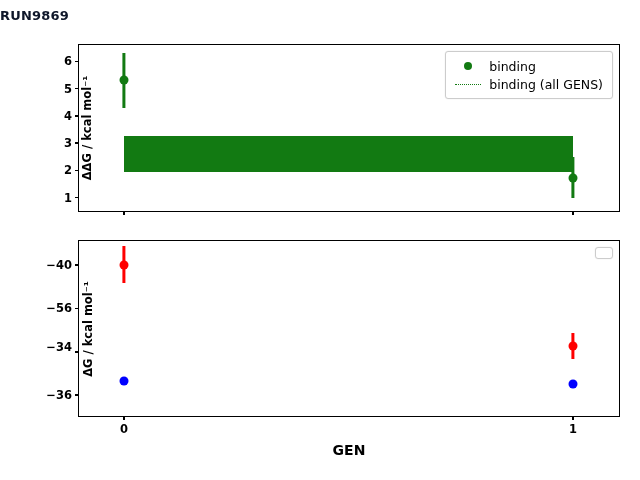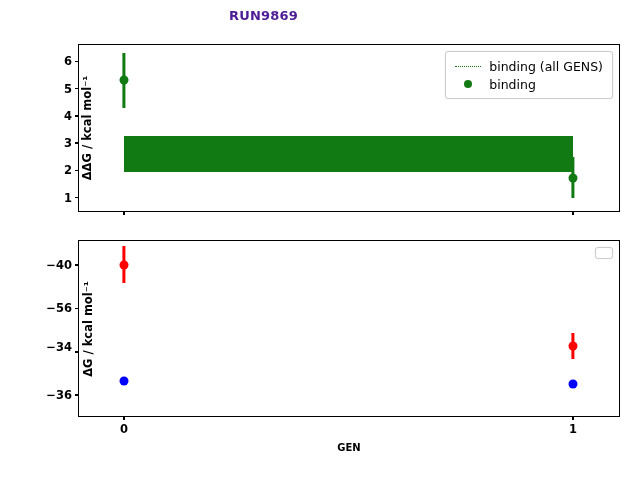"RUN9869" .fig-title { color: #4c1d95 -> #0f172a; text-align: center -> left }
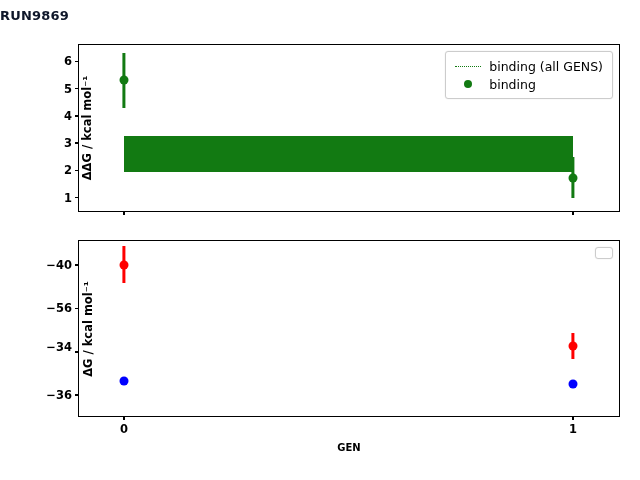"binding (all GENS)" div.legend-row { order: before "binding" -> after "binding" }
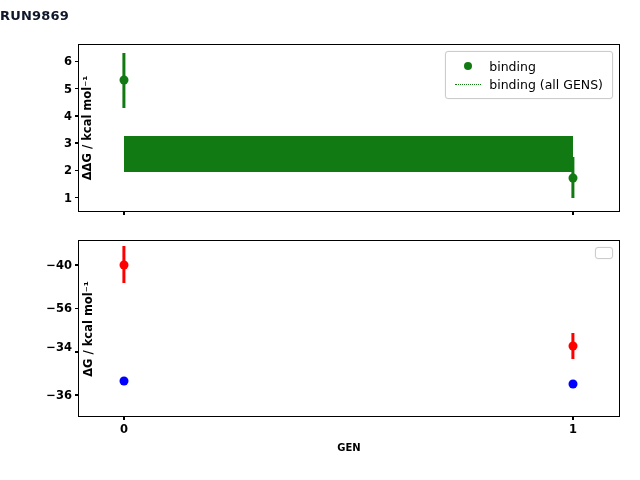"GEN" .xlabel { font-size: 10px -> 14px }
